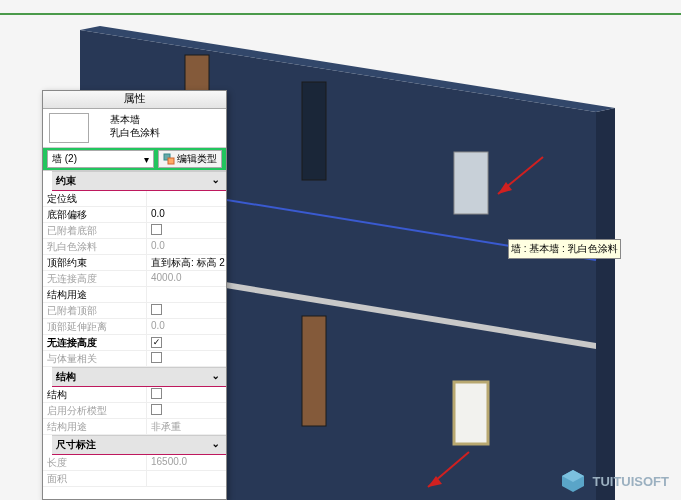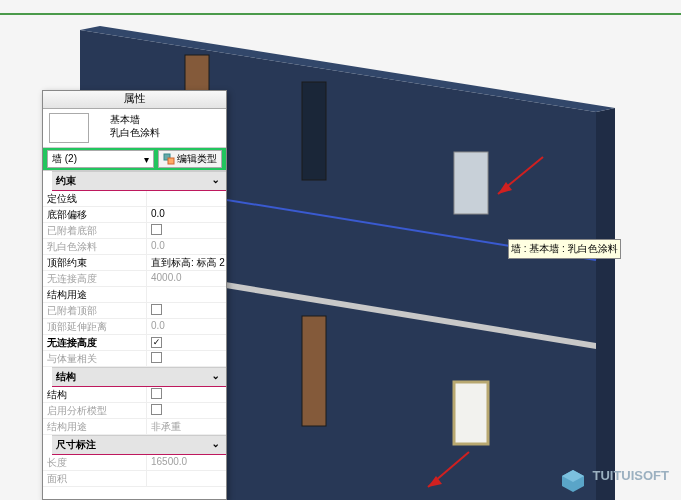"TUITUISOFT" .logo { align-items: none -> center }
